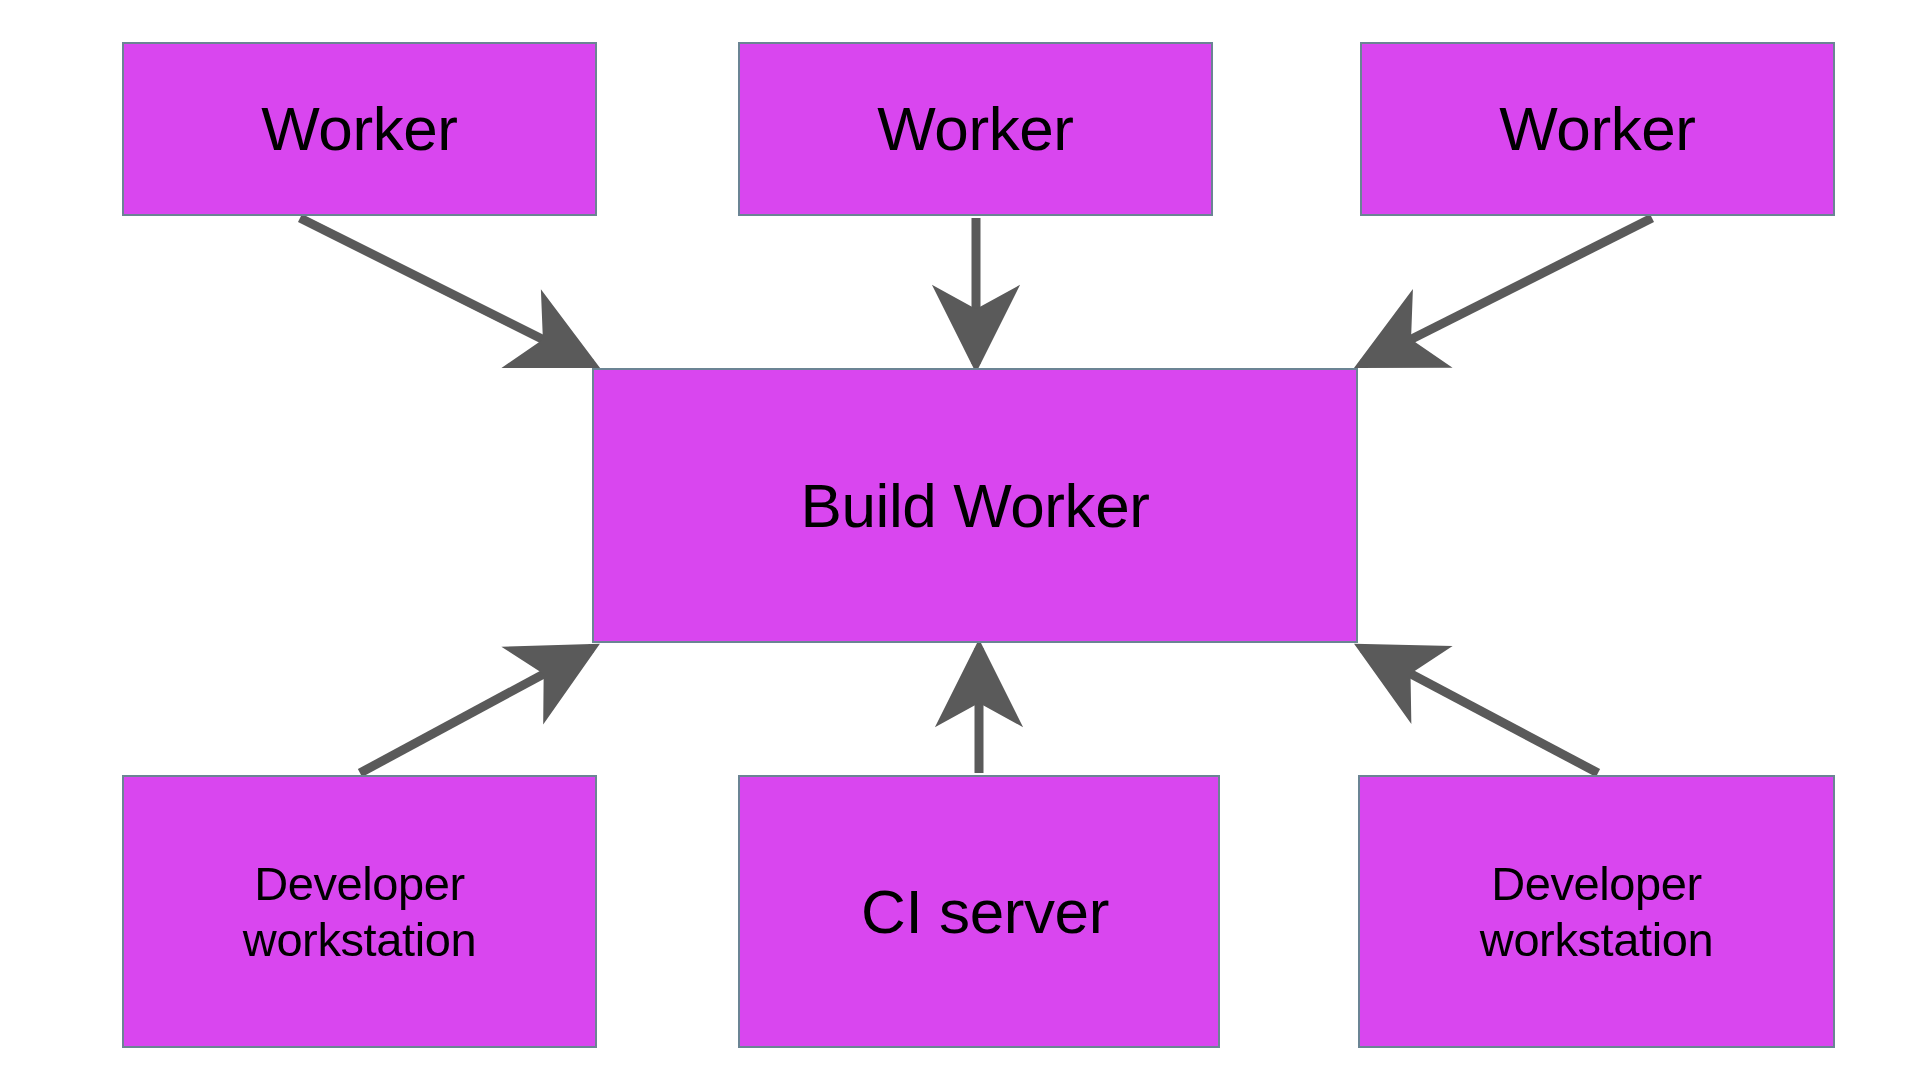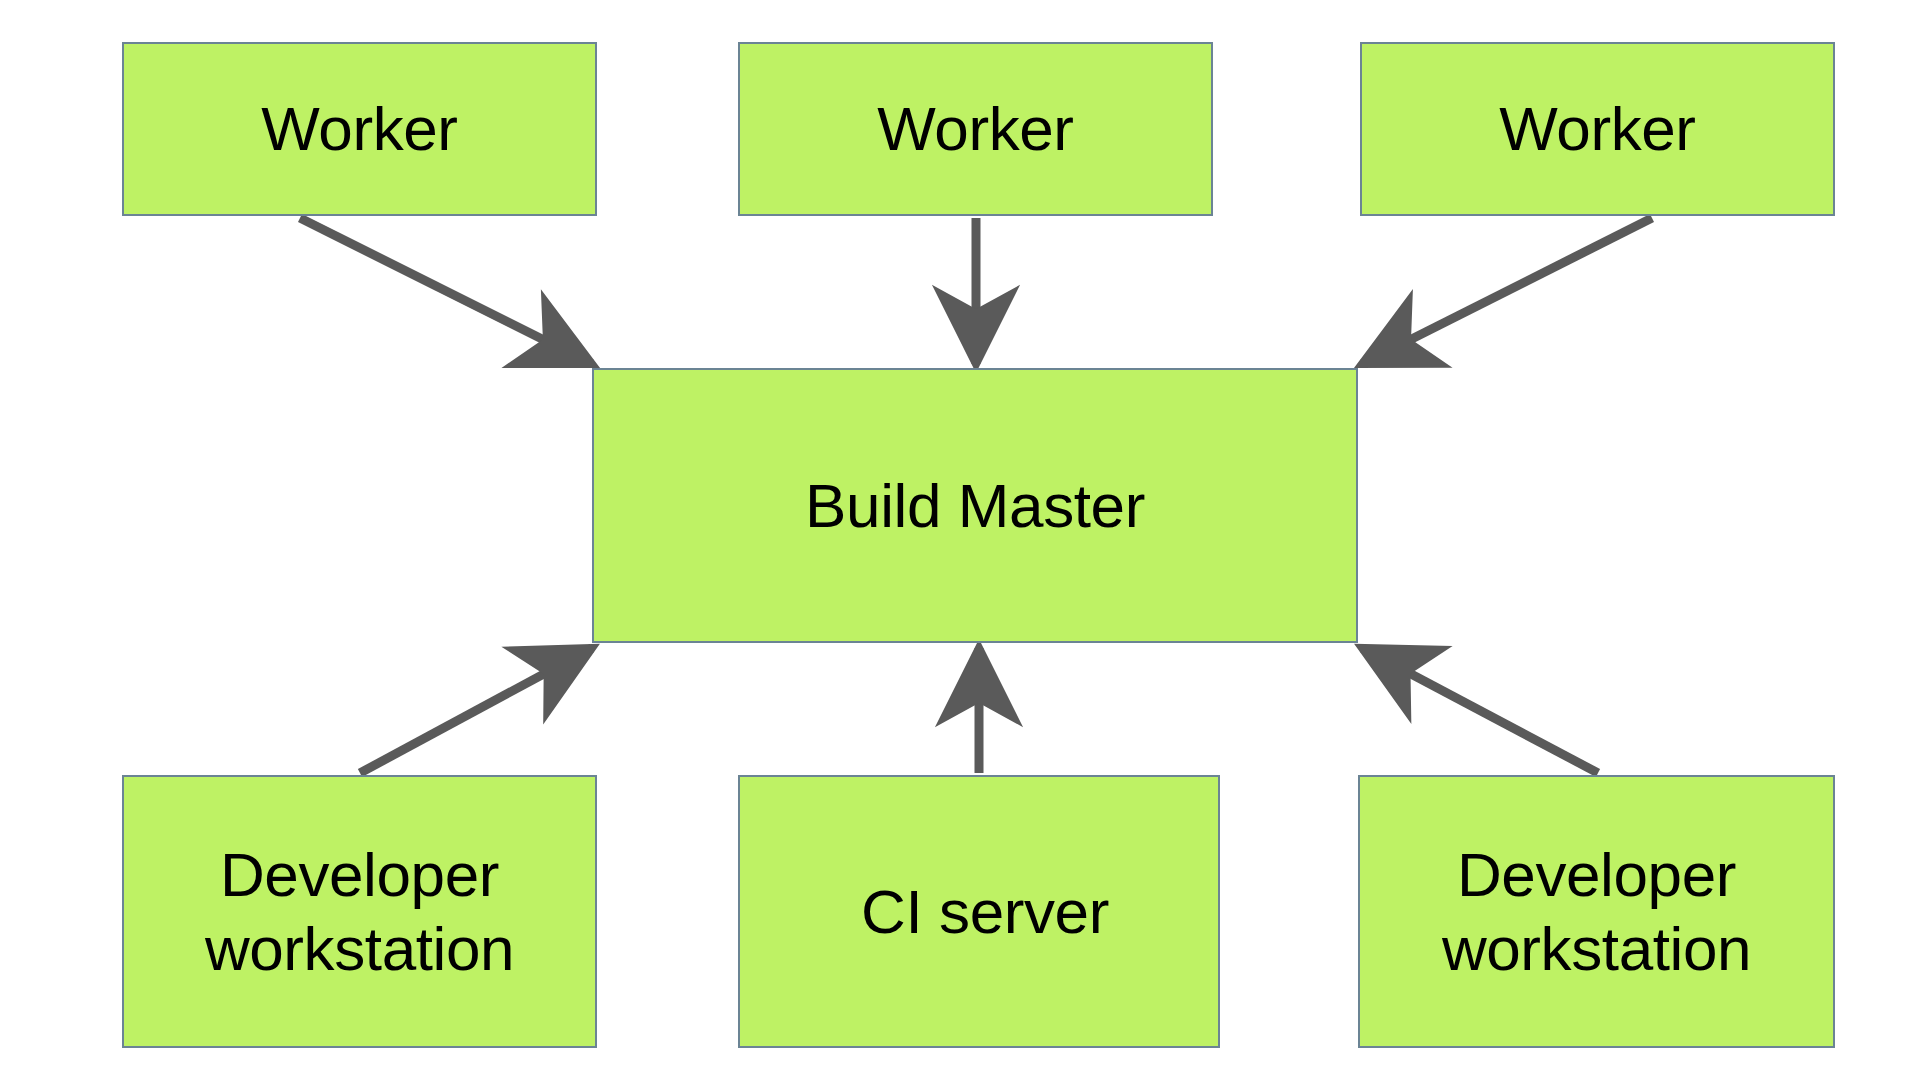"Worker" .node { background: #bef264 -> #d946ef }
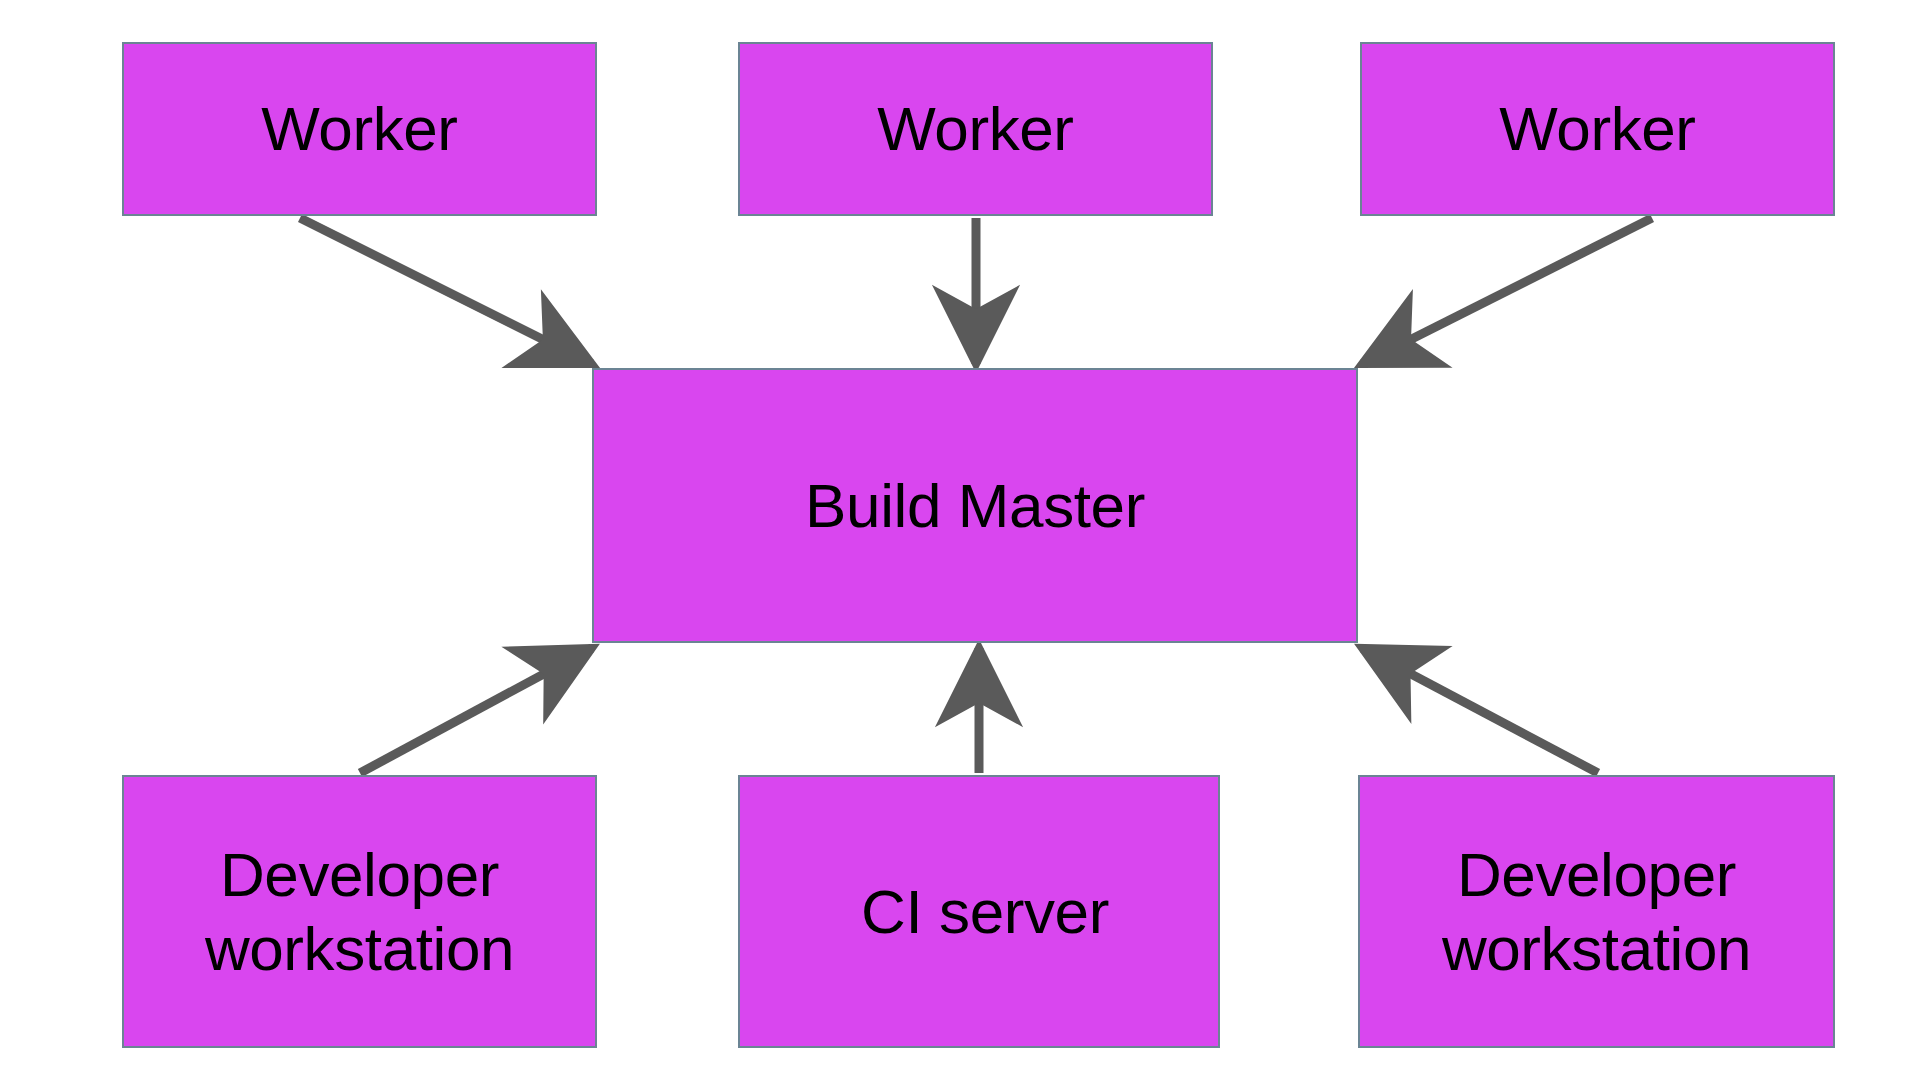"Build Master" span.node-label { text: Master -> Worker }
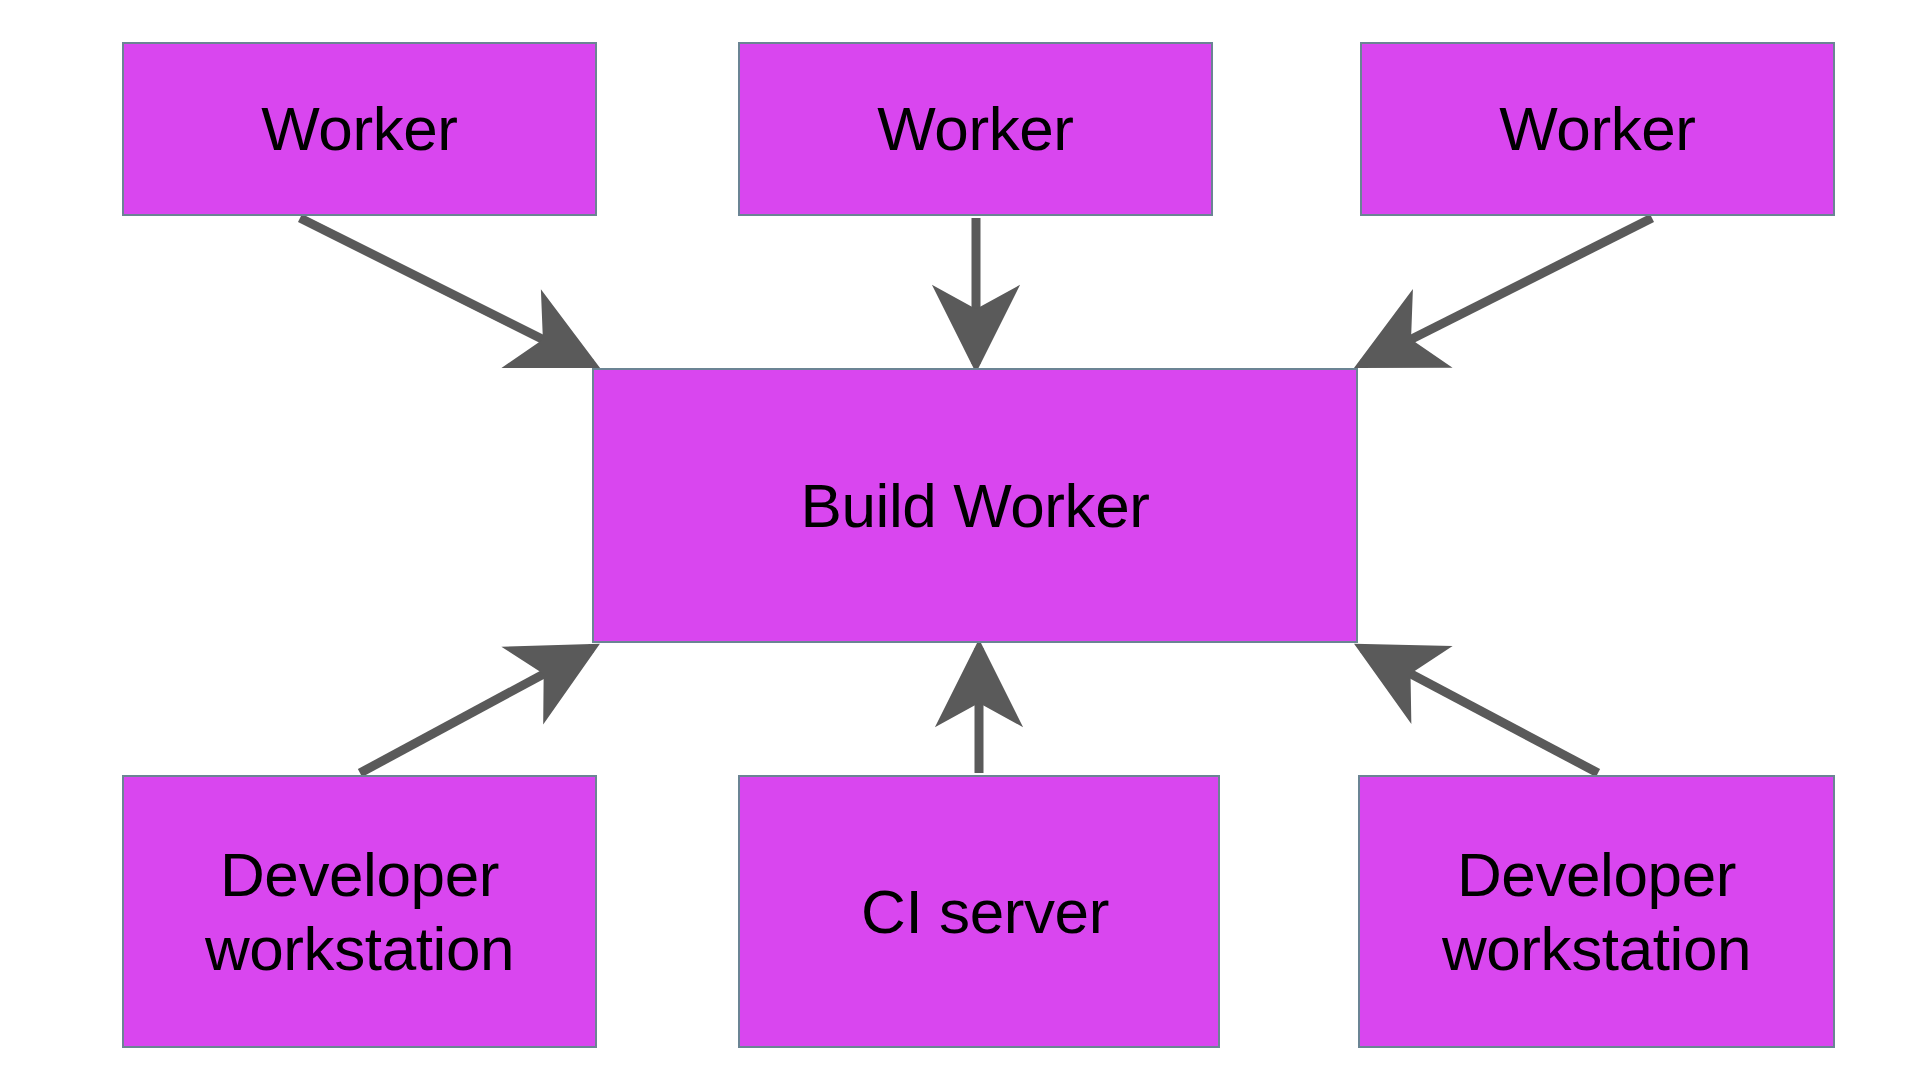"Developer" .node-dev { font-size: 62px -> 47px }
